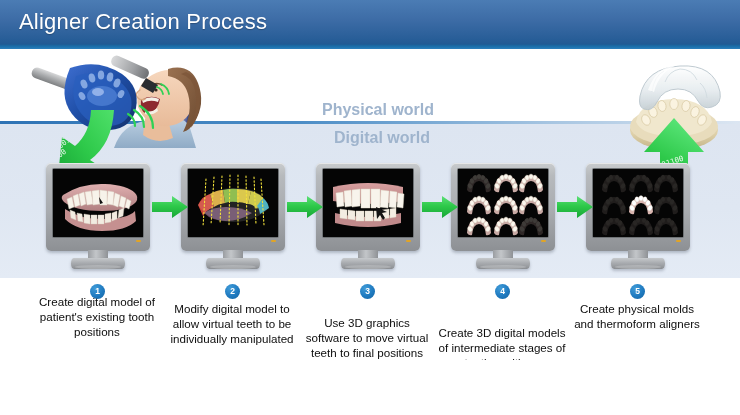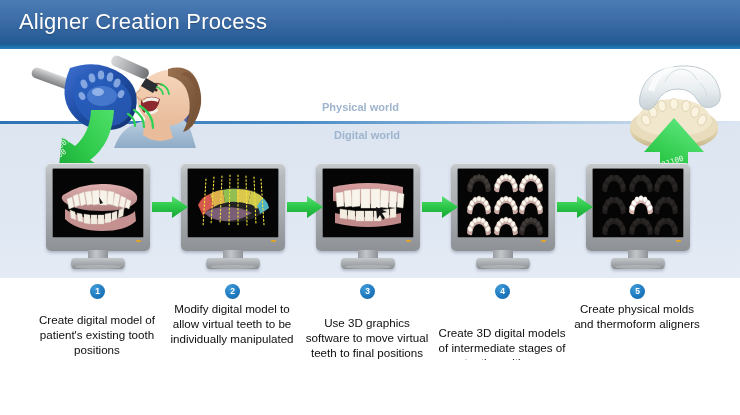"Physical world" .world-label { font-size: 11px -> 16px }
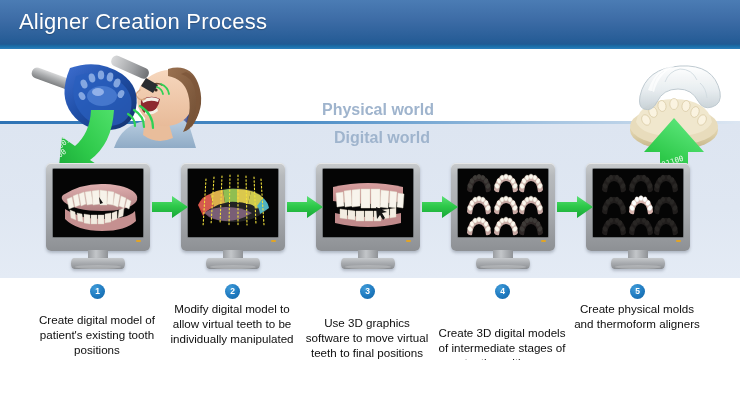"Create digital model of patient's" div.step-caption { top: 312px -> 294px }
